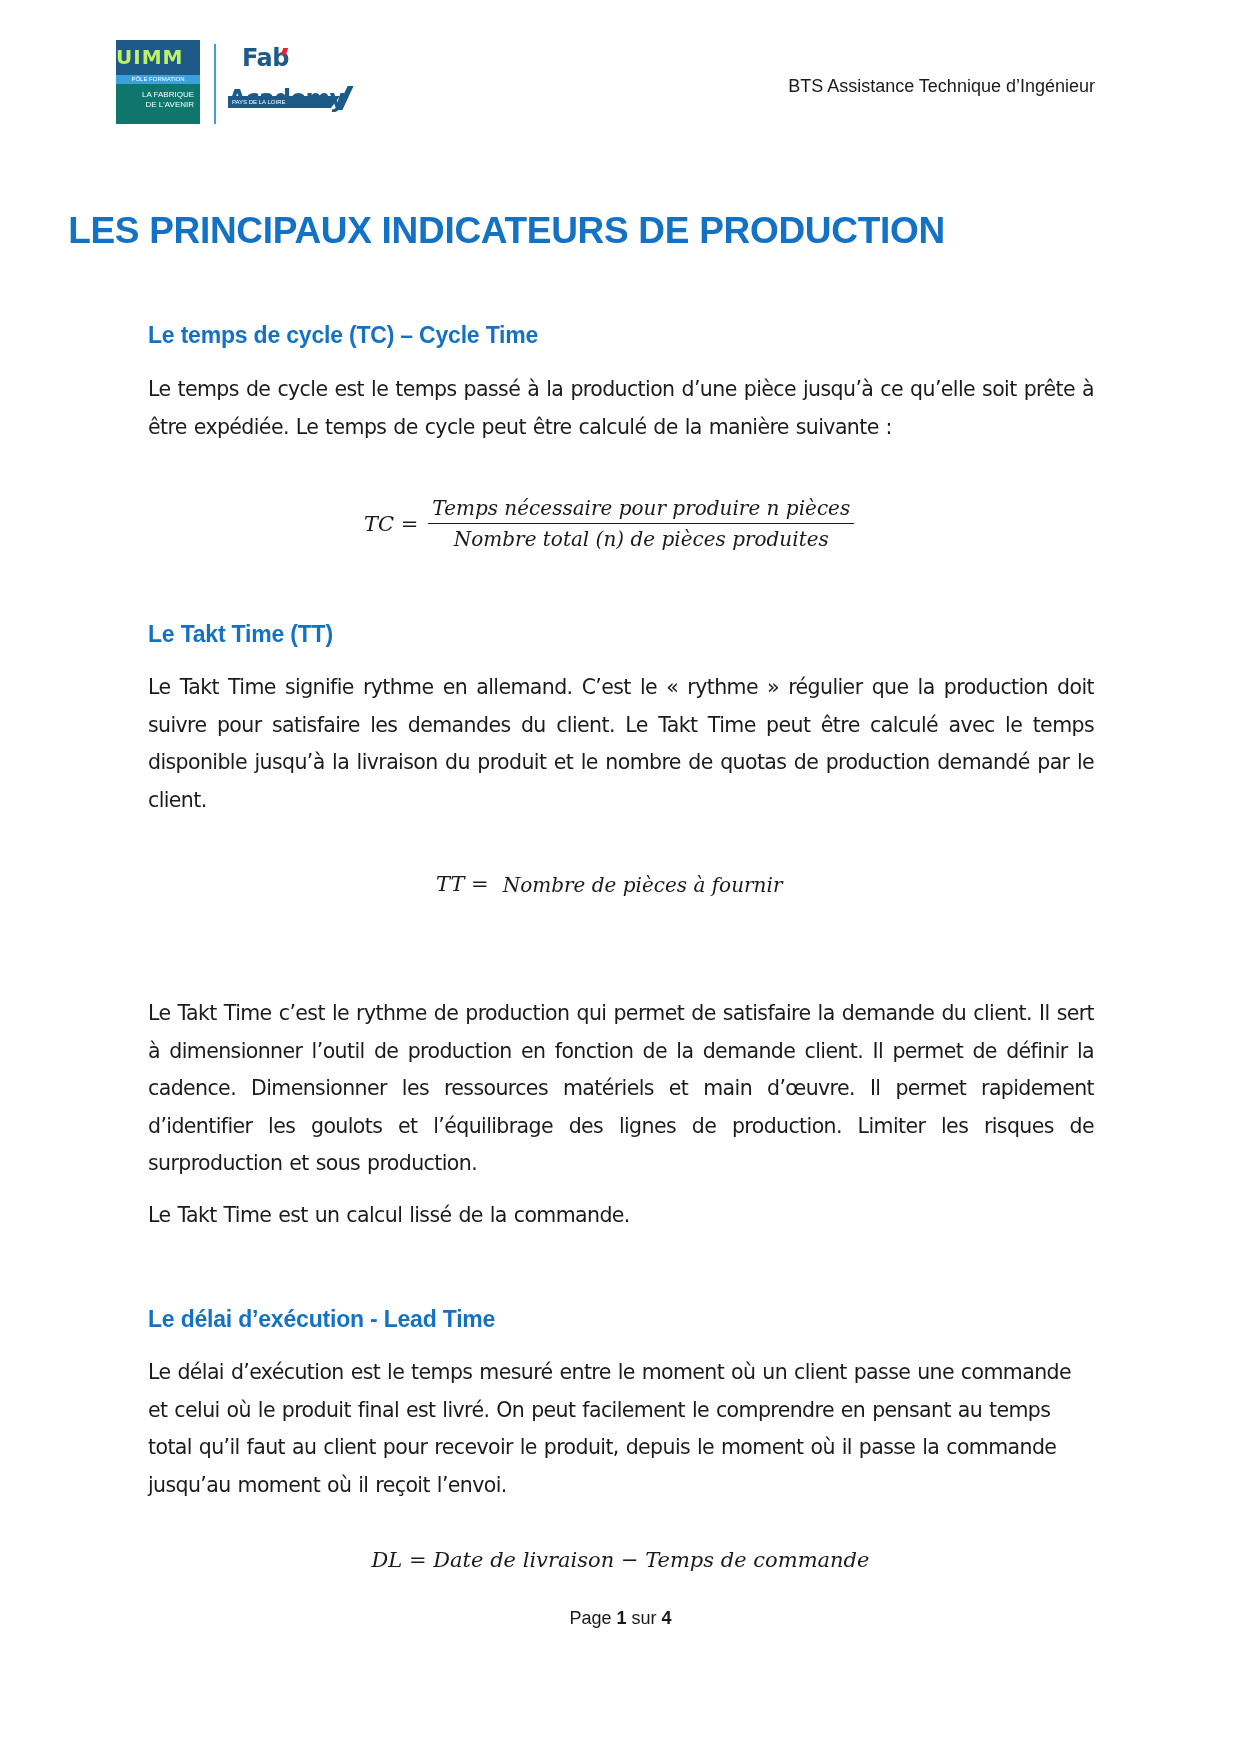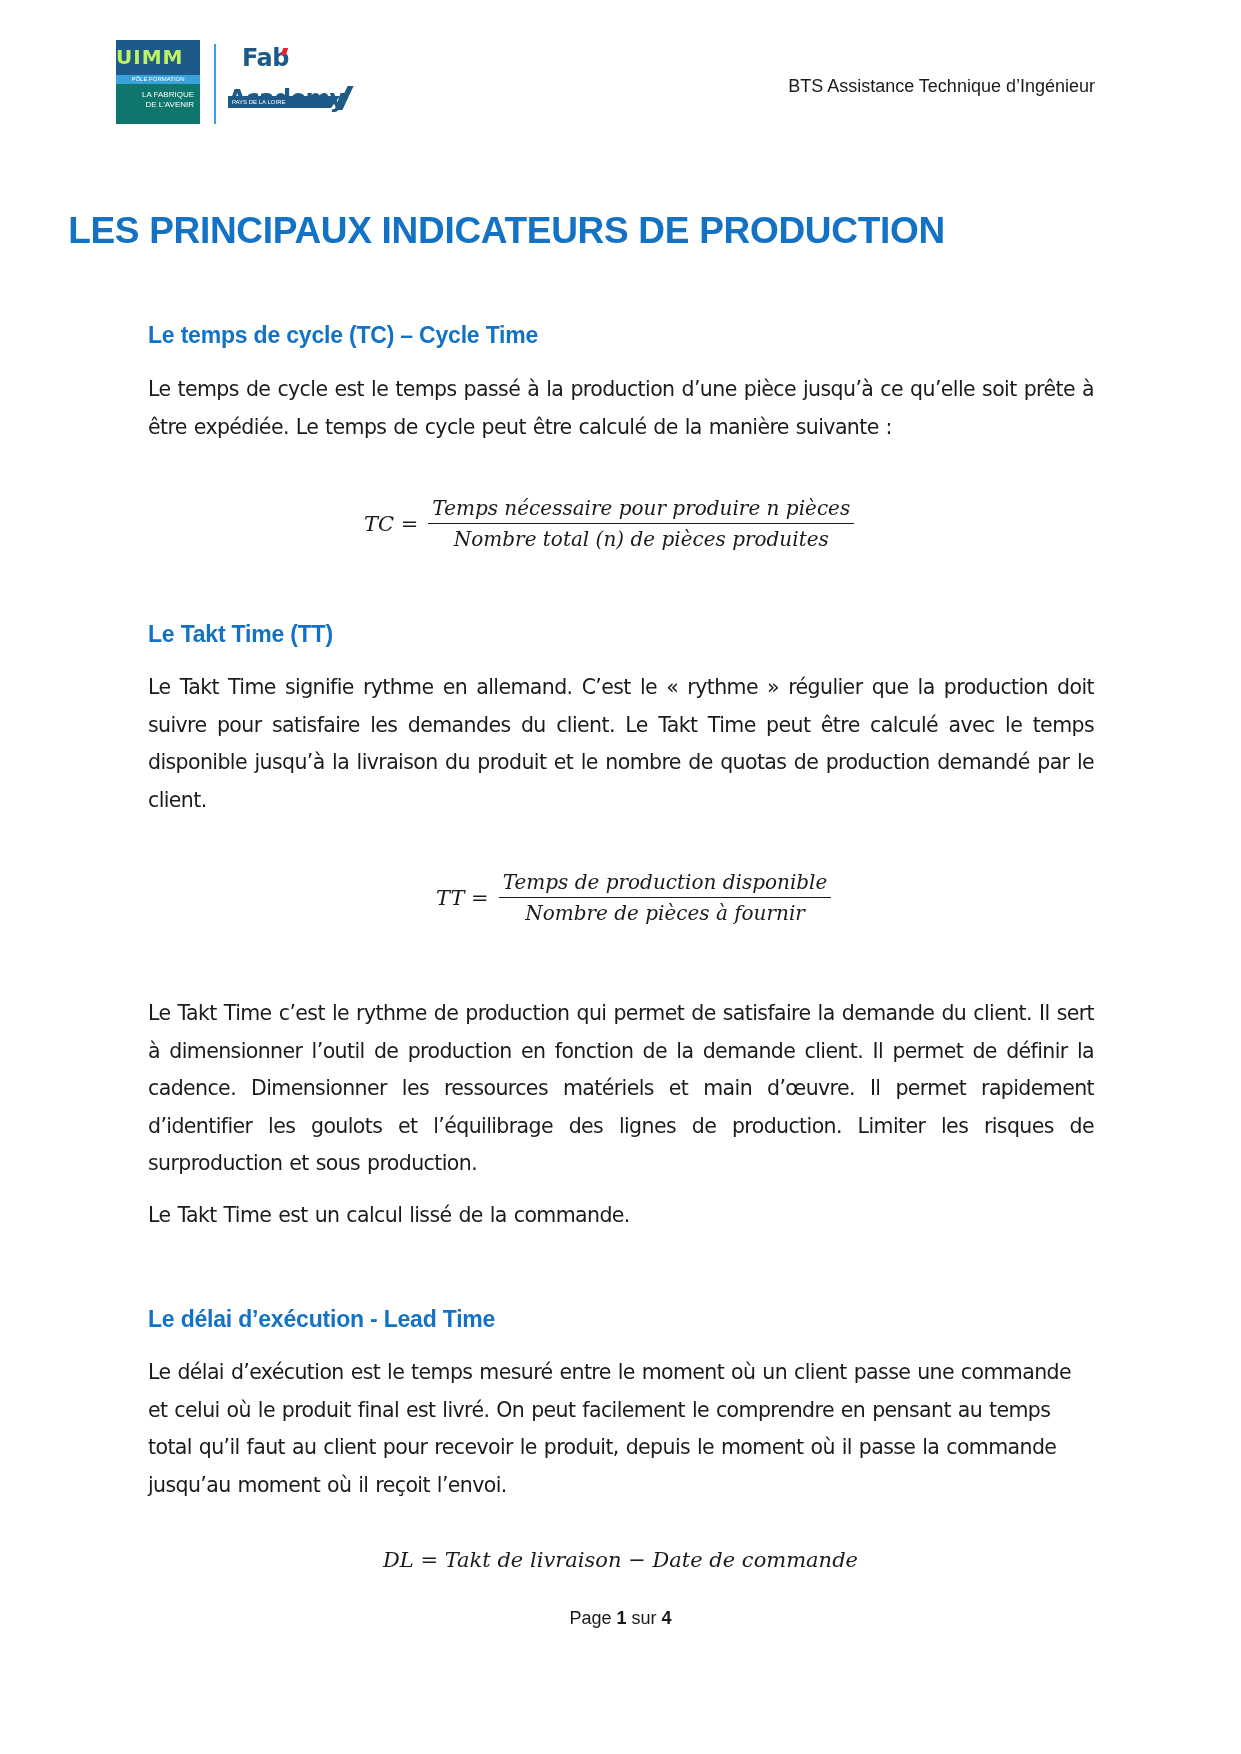"Temps de production disponible" span.num { html: <span>Temps de production disponible</span> -> none }
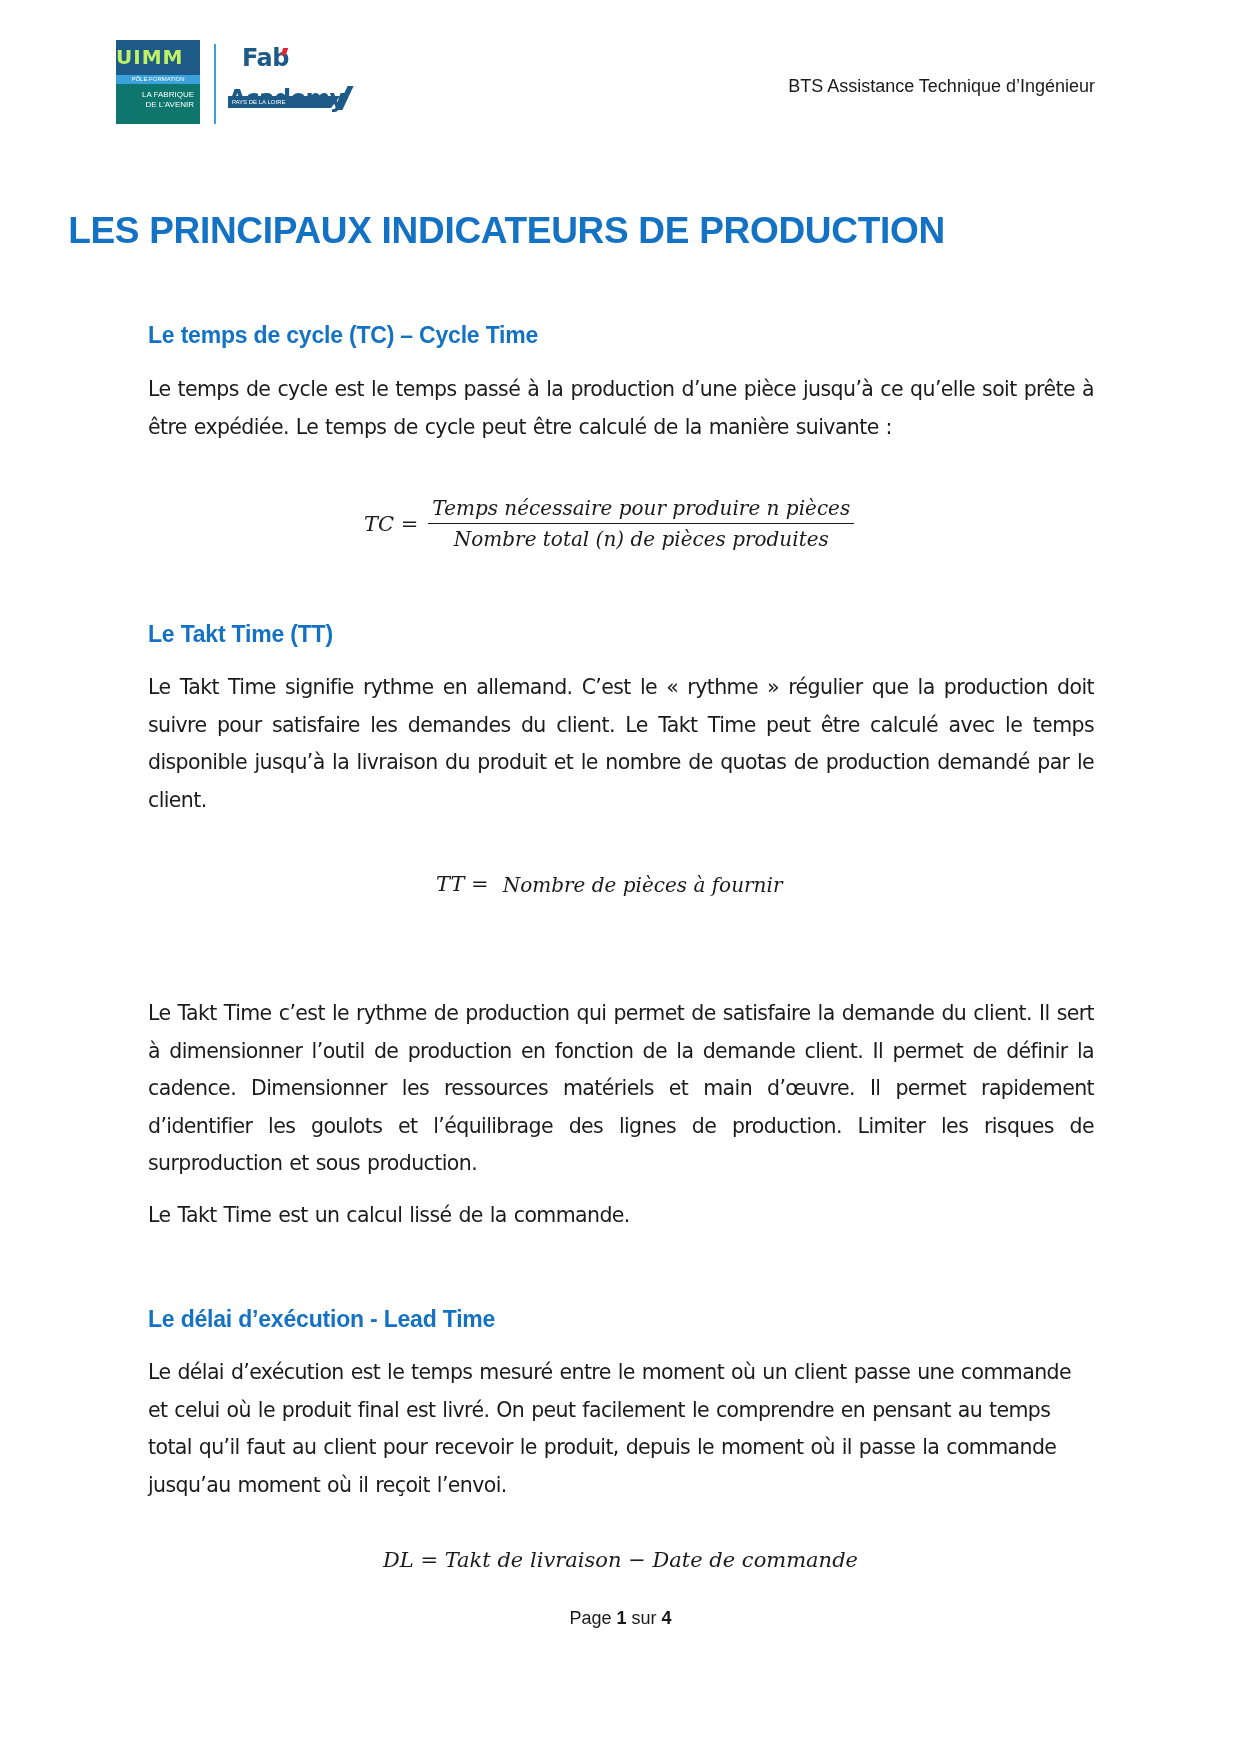"DL = Takt de livraison" span.inline-formula { text: Takt de livraison − Date -> Date de livraison − Temps }
